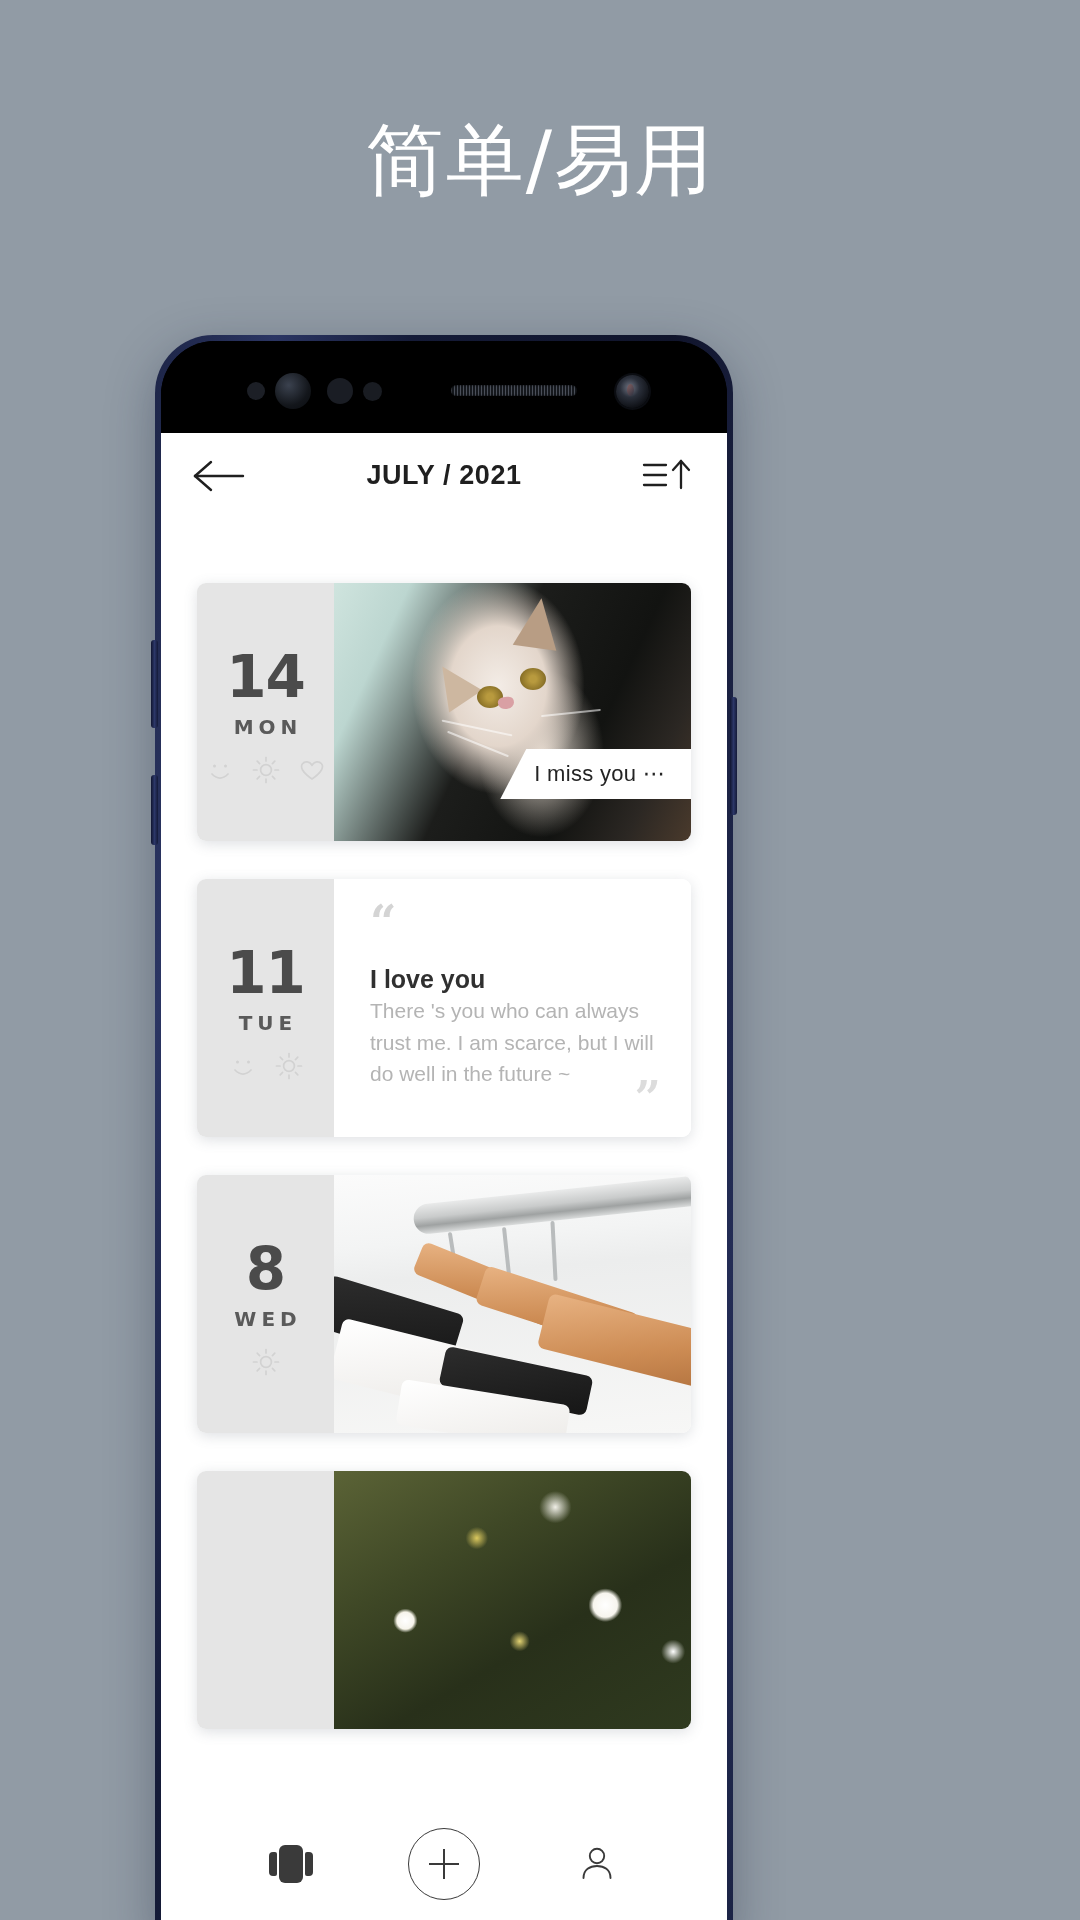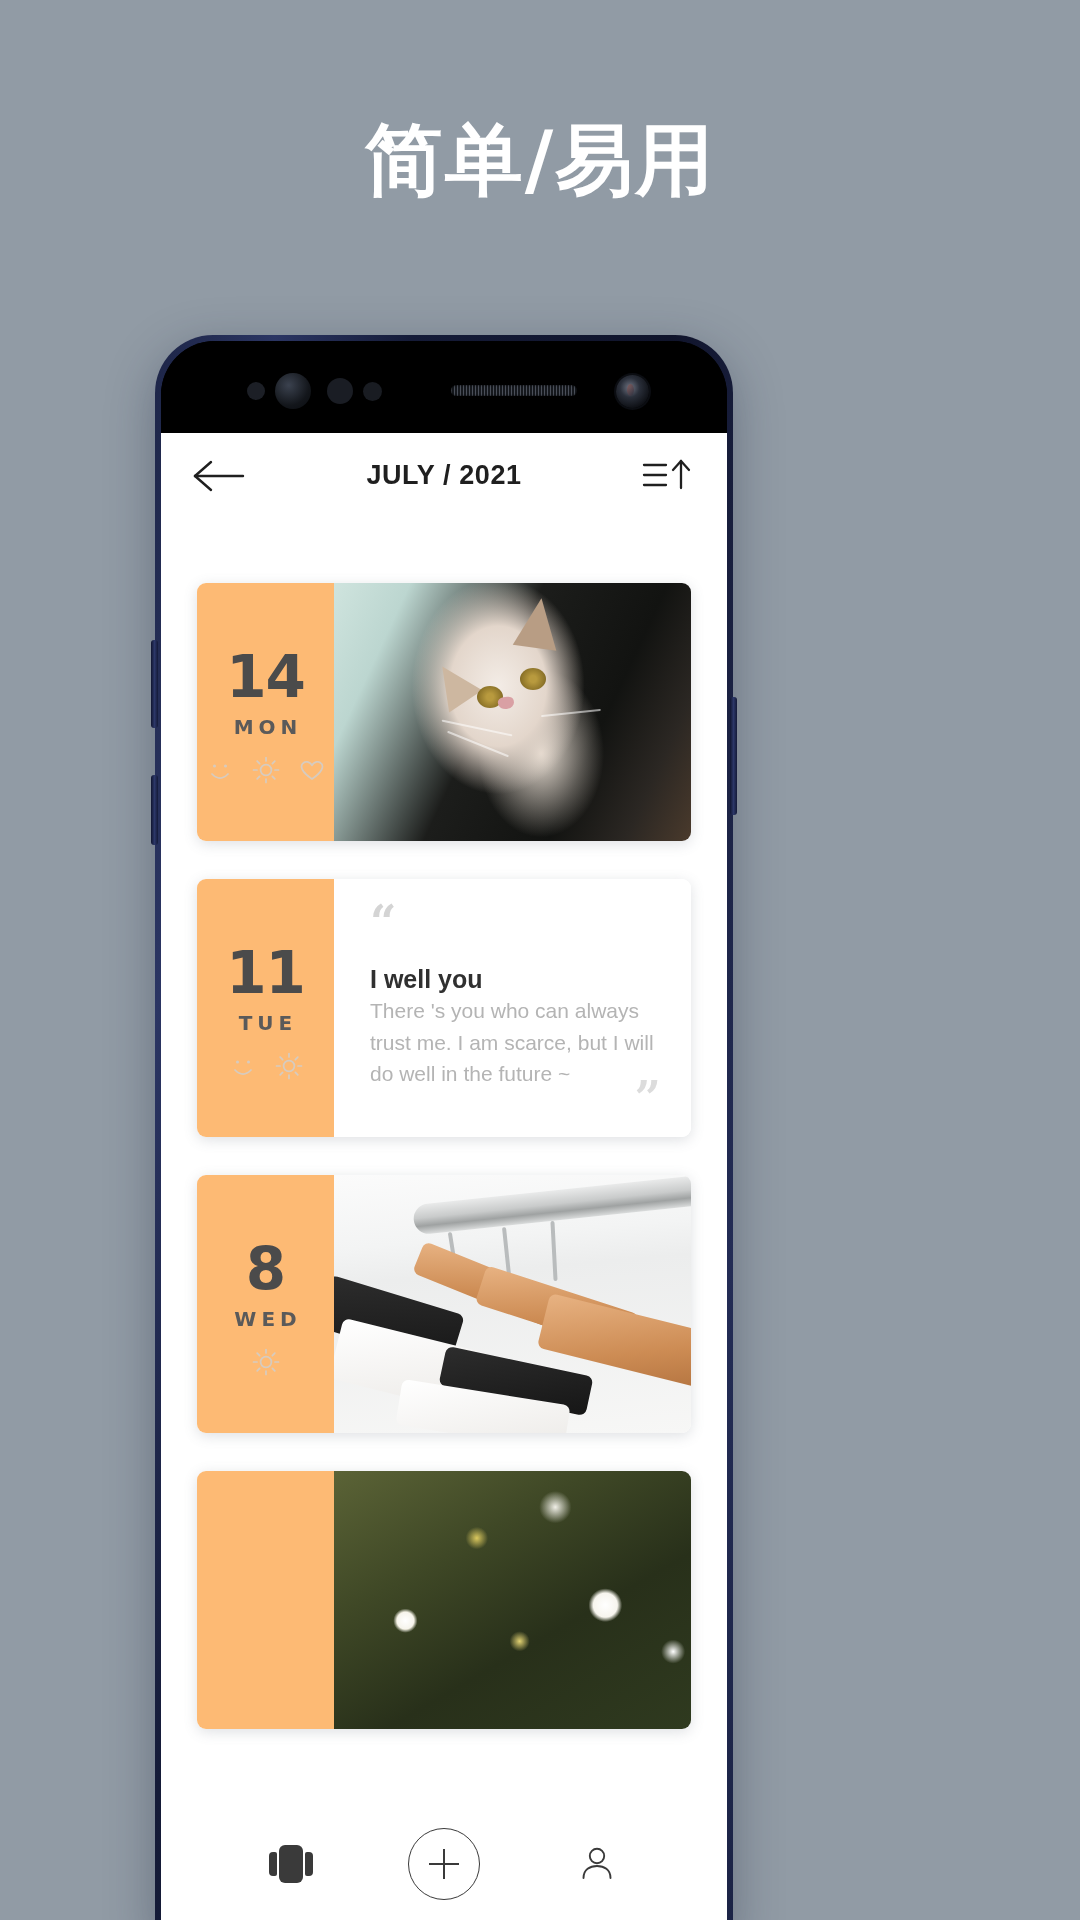"简单/易用" .headline { font-weight: 700 -> 400 }
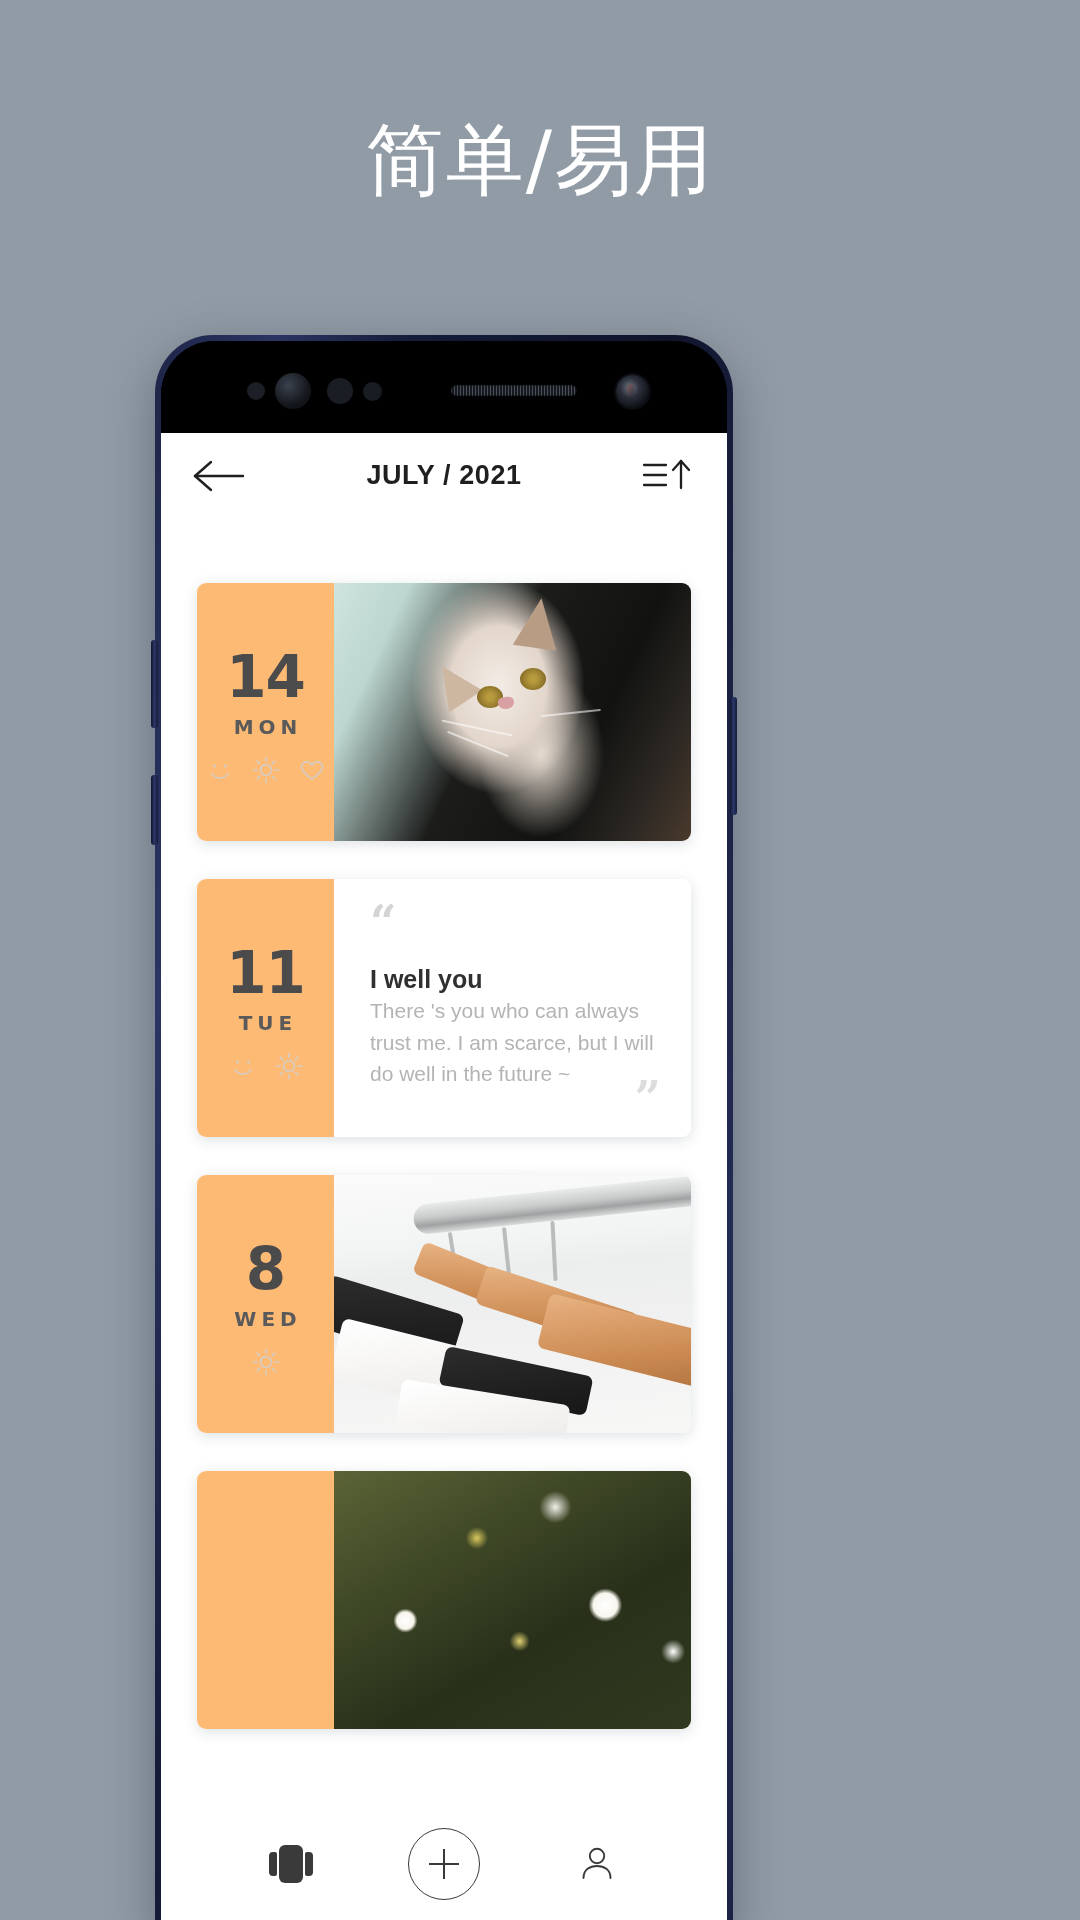"14" .card-left { background: #fdba74 -> #e5e5e5 }
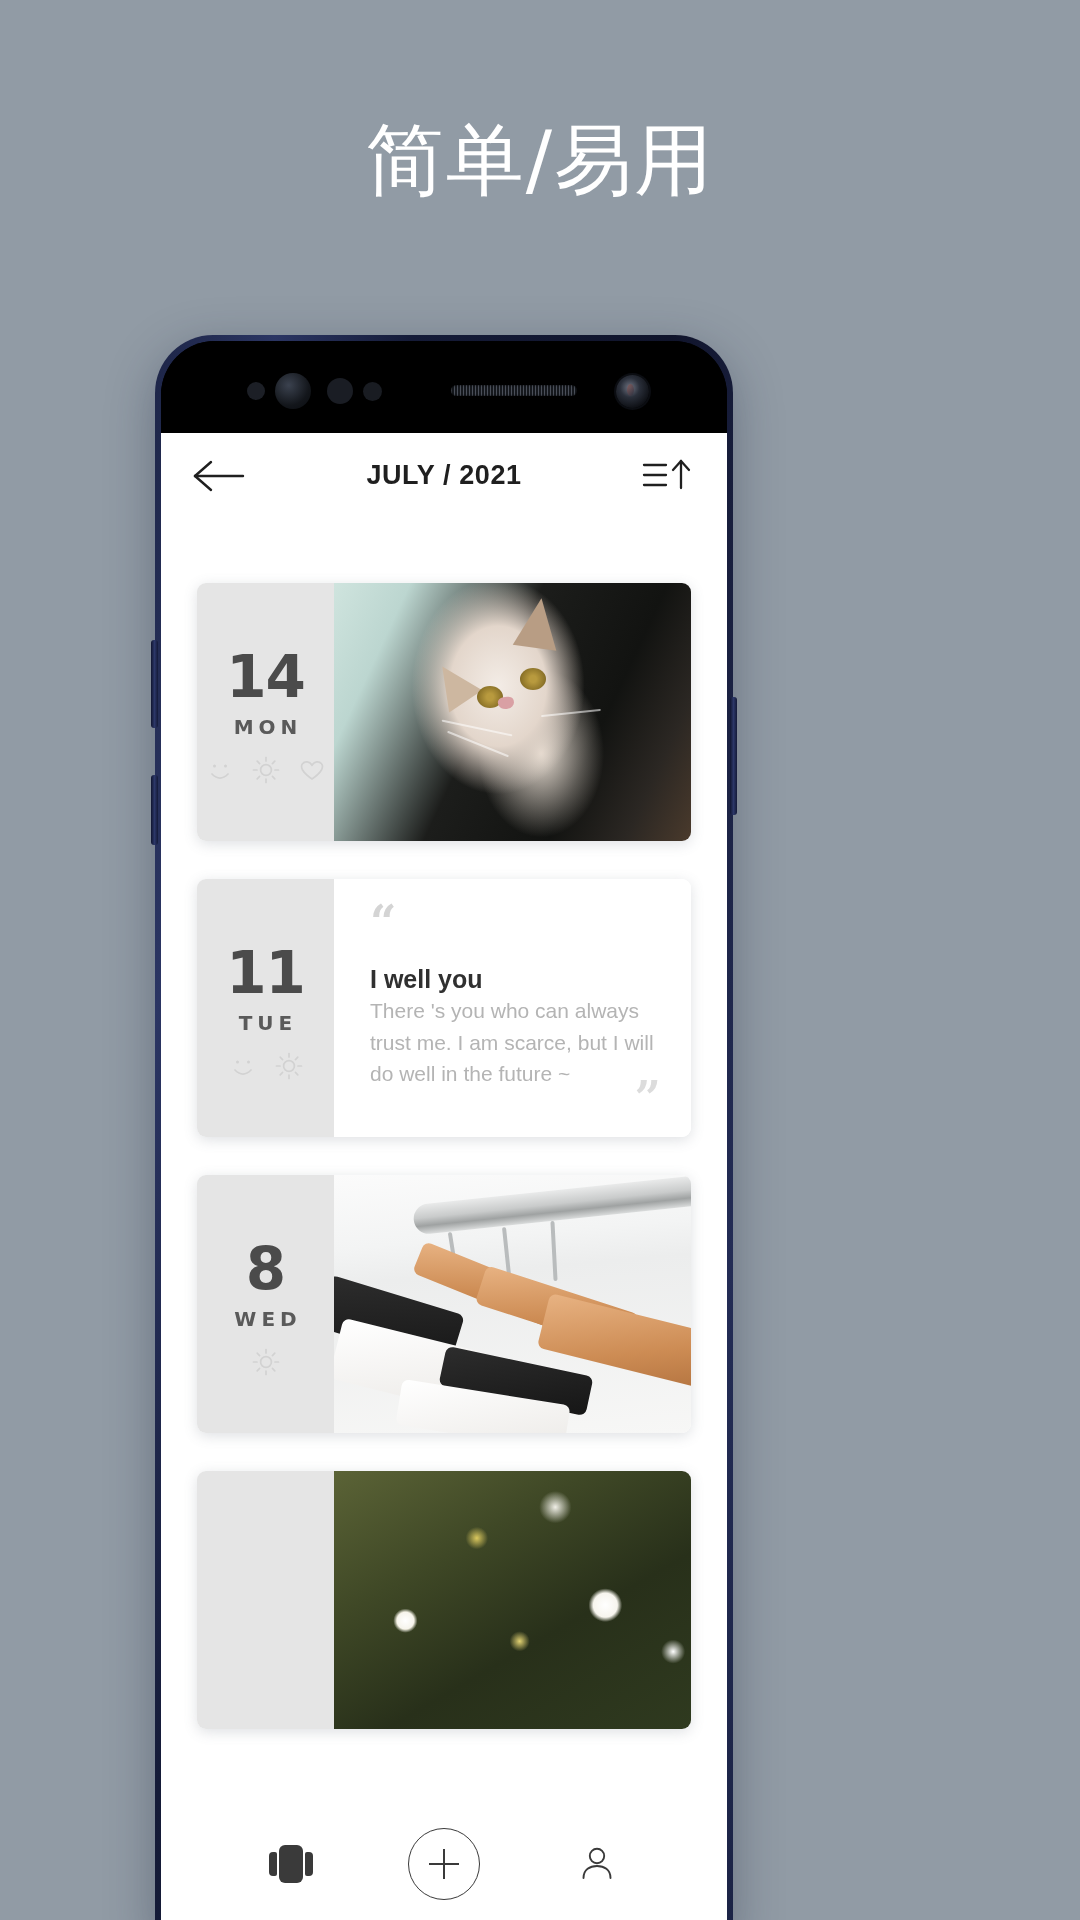"I miss you ⋯" div.photo-tag { html: none -> <div>I miss you ⋯</div> }
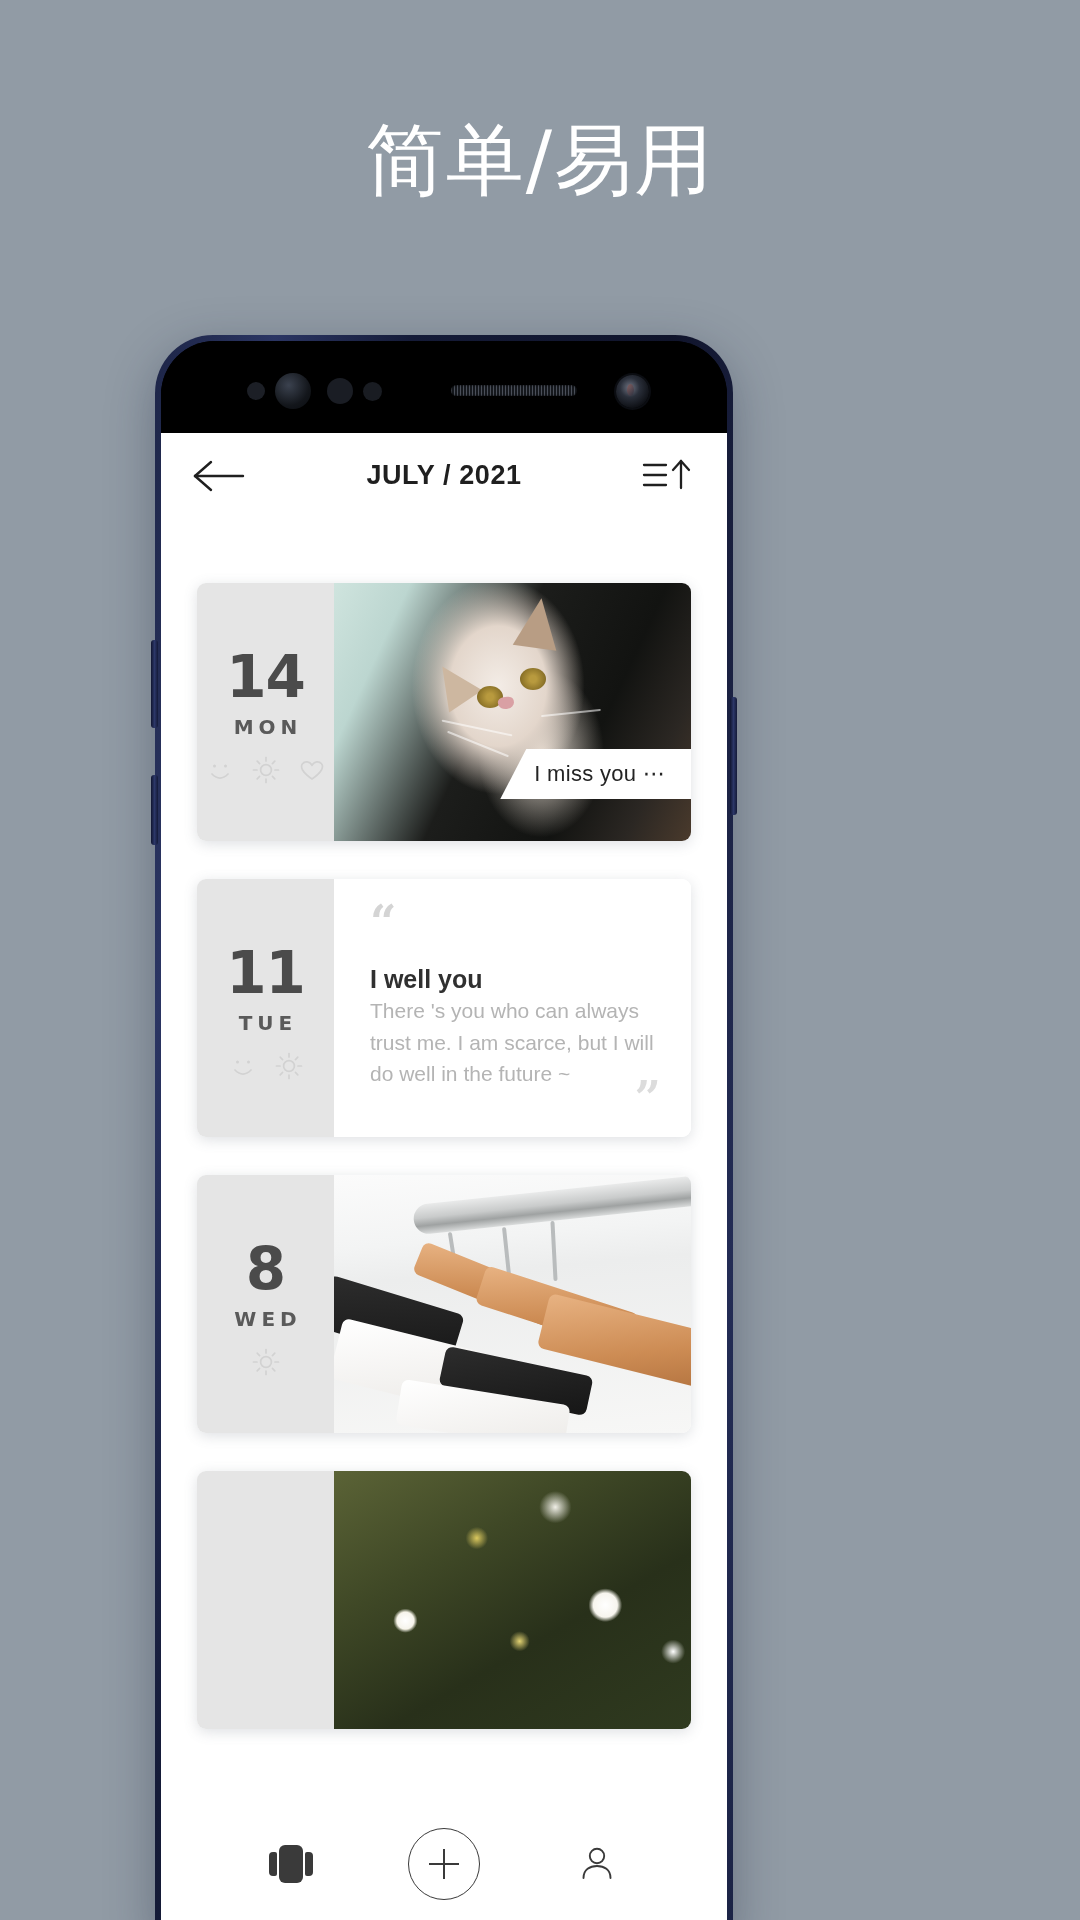"I well you" div.quote-title { text: well -> love }
